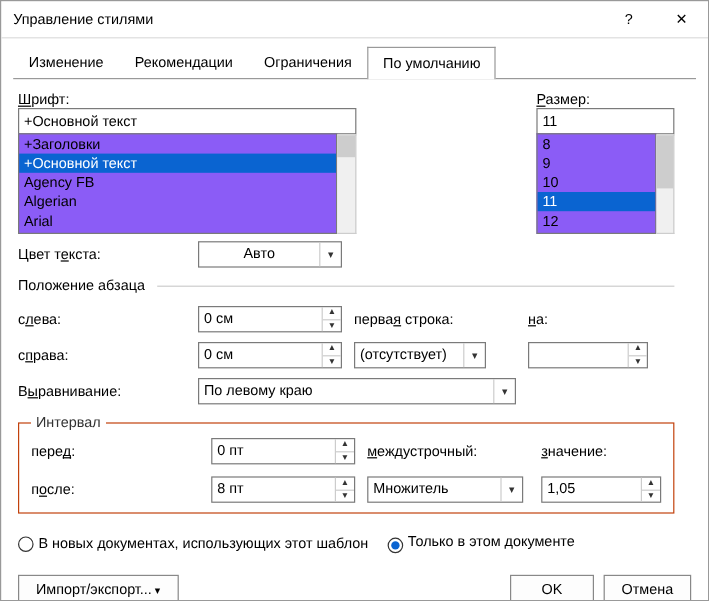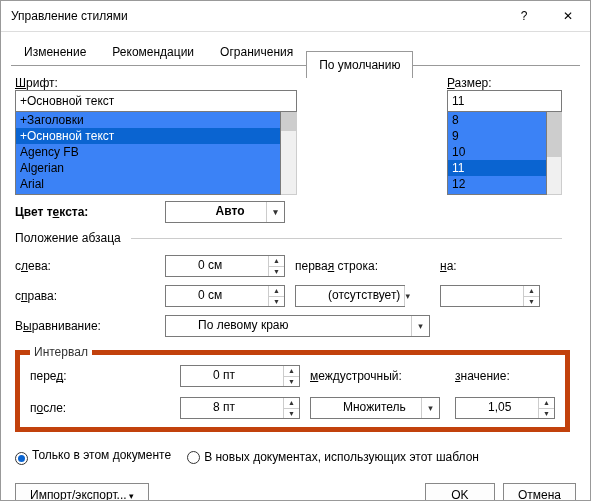"По умолчанию" .tab.active { top: 13px -> 1px }
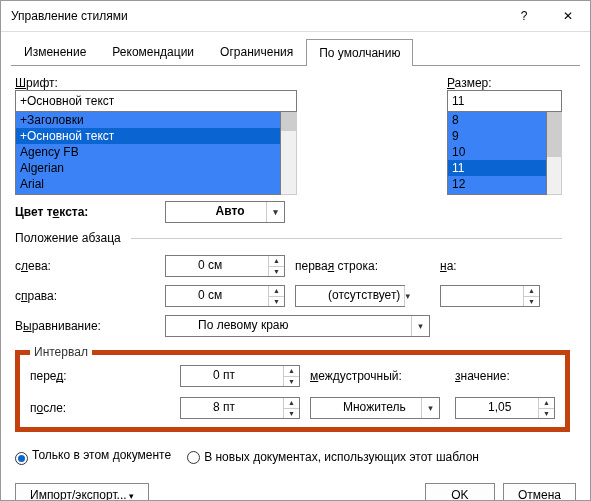"+Заголовки" .listbox { background: #3b82f6 -> #8b5cf6 }
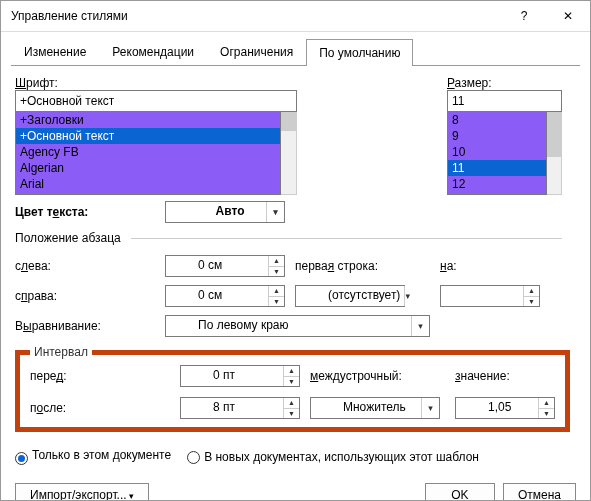"Цвет текста:" .color-row { font-weight: bold -> none }
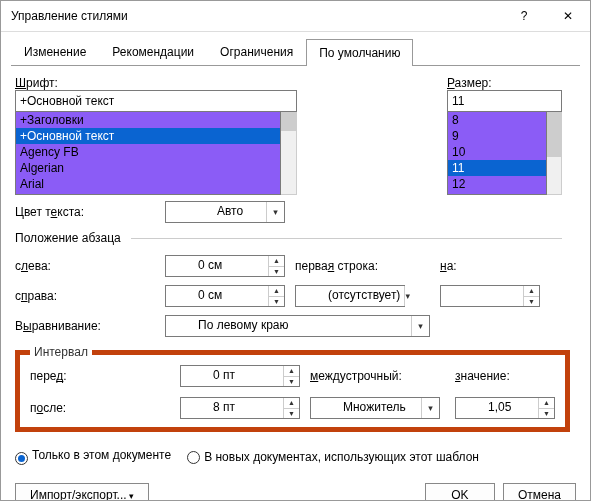"Авто" .combo .val, .spin .val { margin-left: 28px -> none }
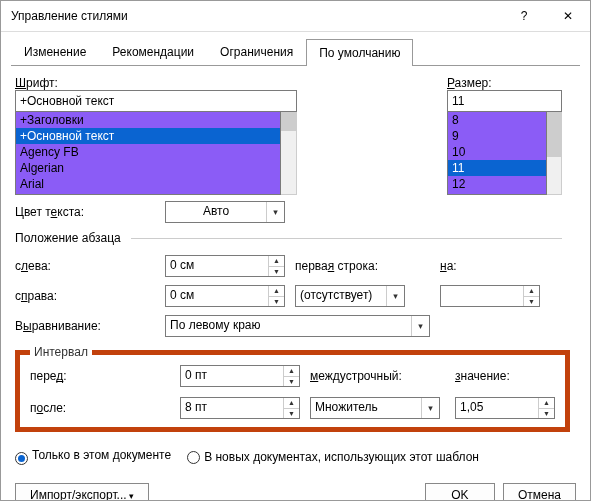"Интервал" fieldset.hl { border: 5px solid #c2410c -> 1px solid #c2410c }
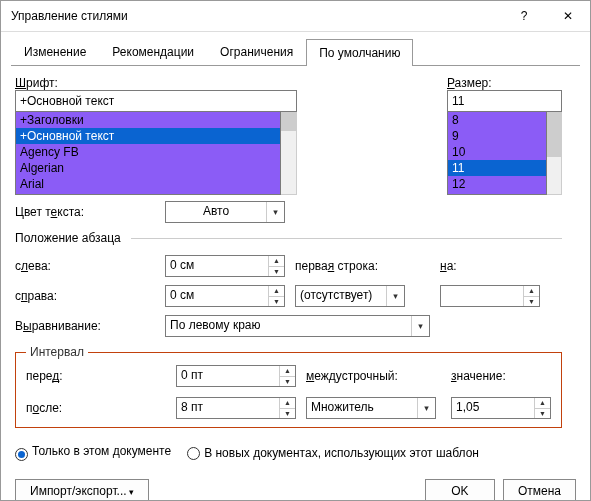"Только в этом документе" label { order: before "В новых документах, использующих этот" -> after "В новых документах, использующих этот" }
